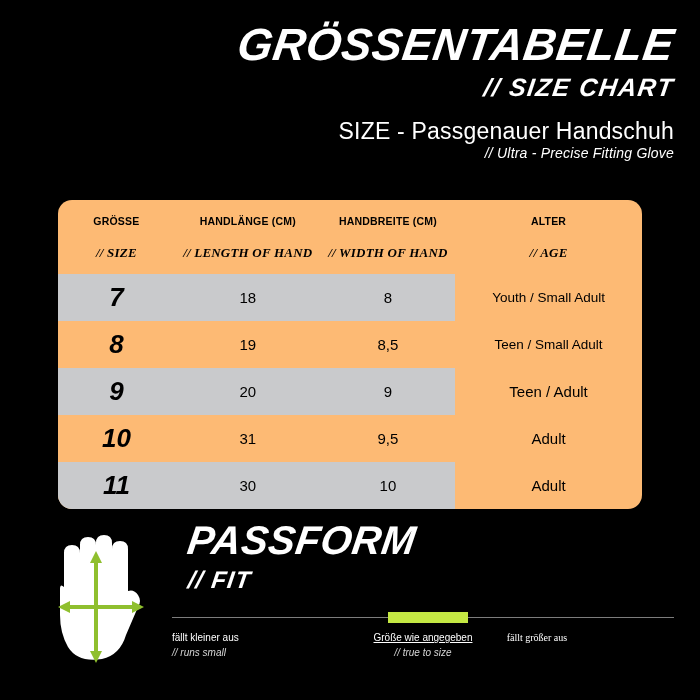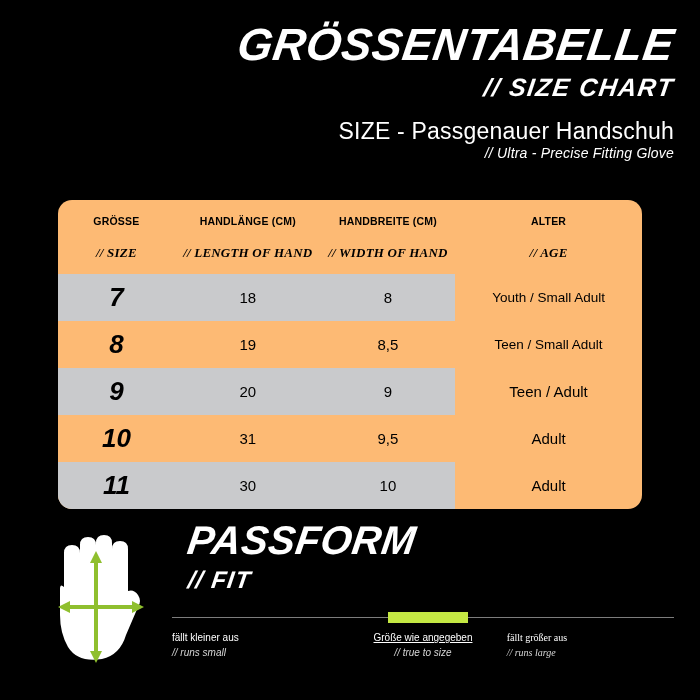"// runs large" div.sc-en { html: <div>// runs large</div> -> none }
